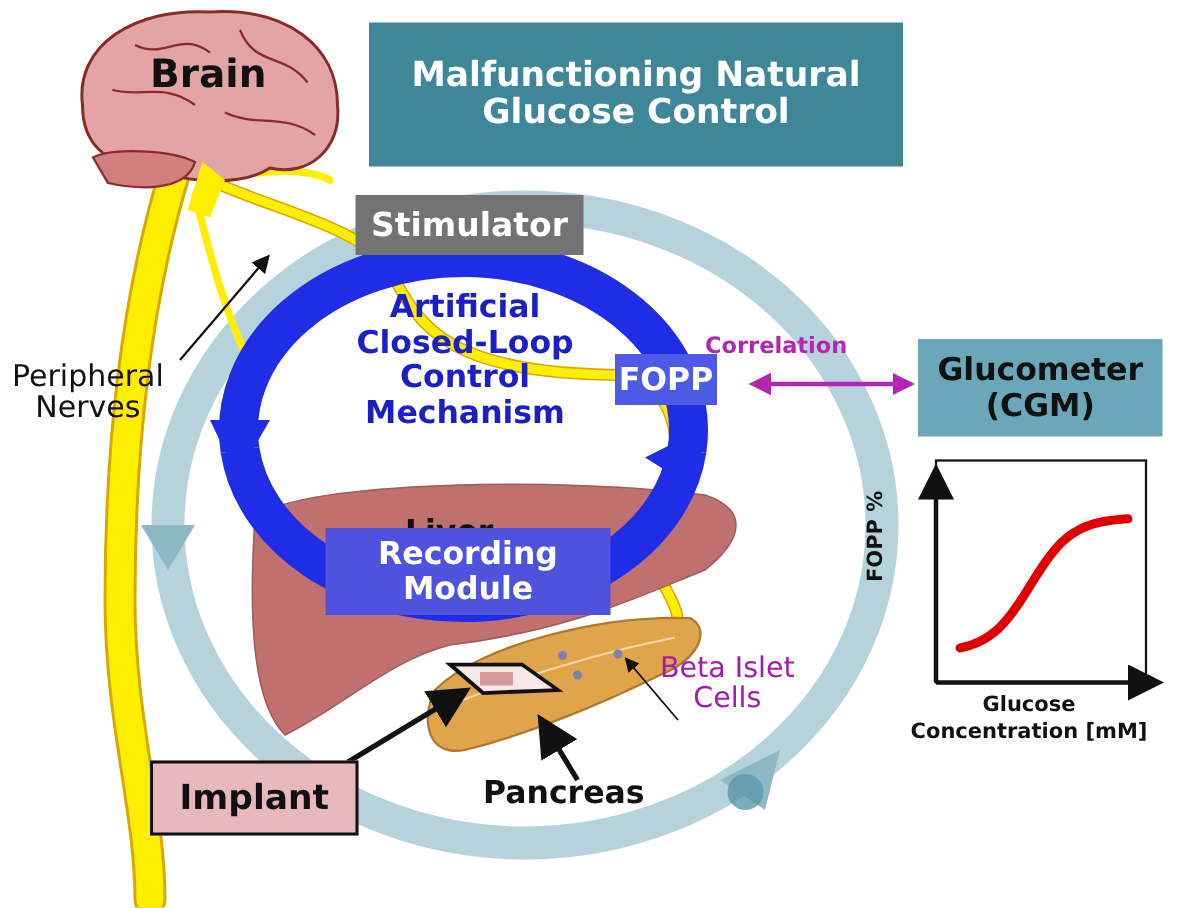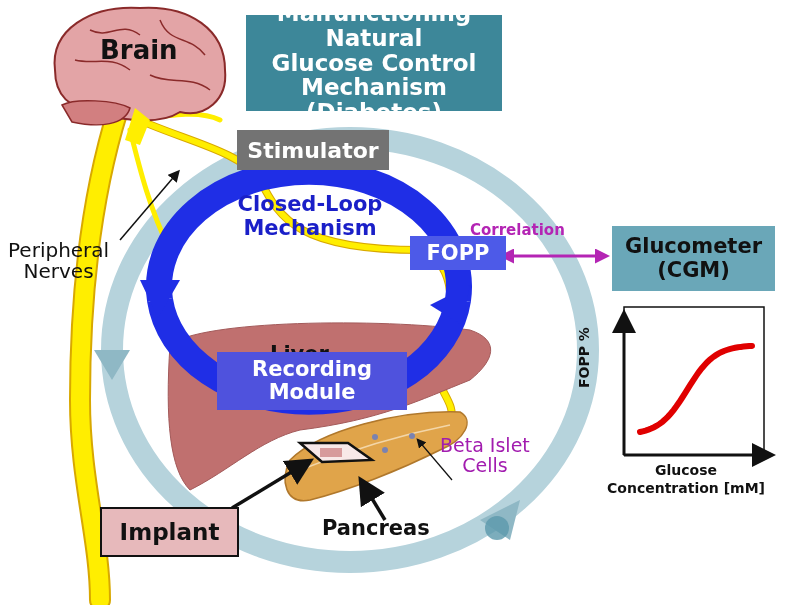"Malfunctioning Natural" .title-box { width: 256px -> 356px }
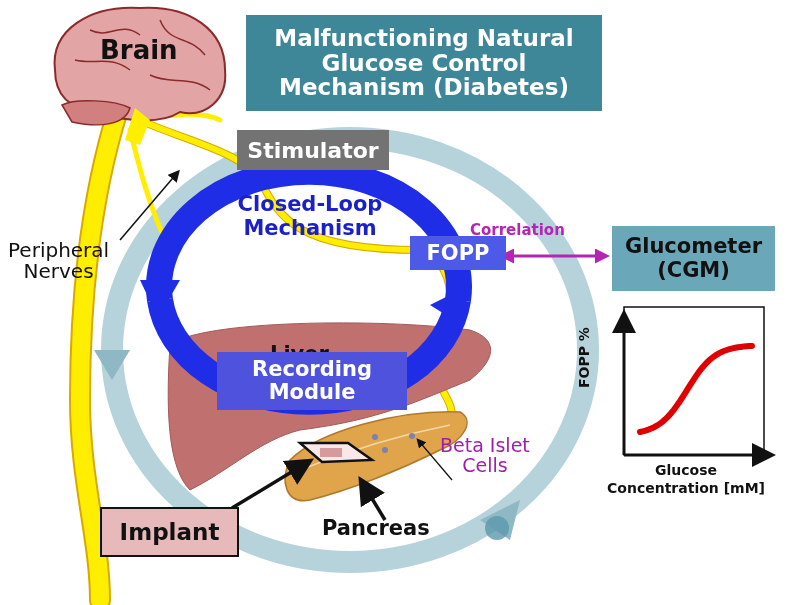"Mechanism (Diabetes)" div { html: <div>Mechanism (Diabetes)</div> -> none }
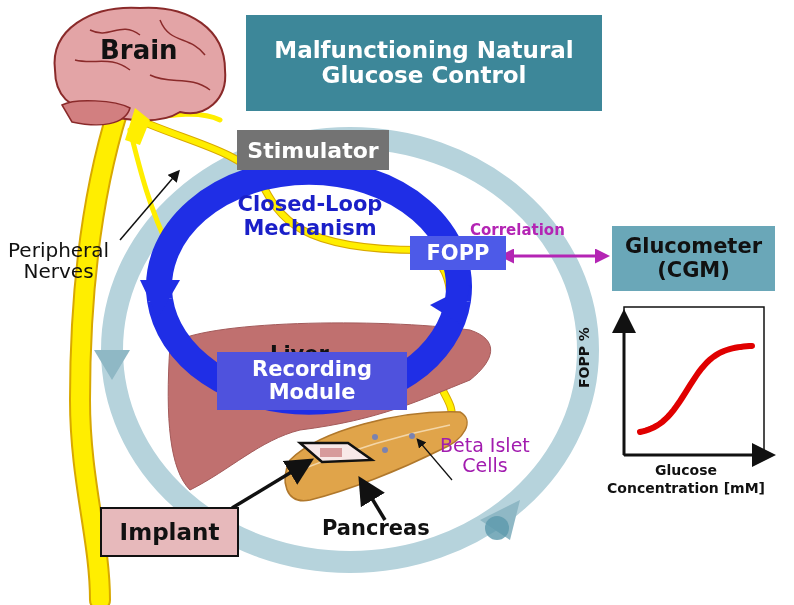"Artificial" div { html: none -> <div>Artificial</div> }
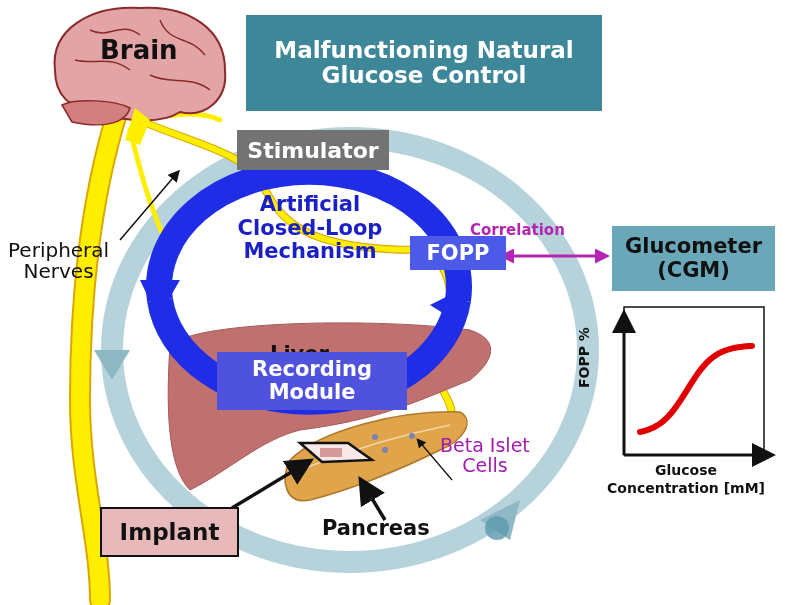"Control" div { html: none -> <div>Control</div> }
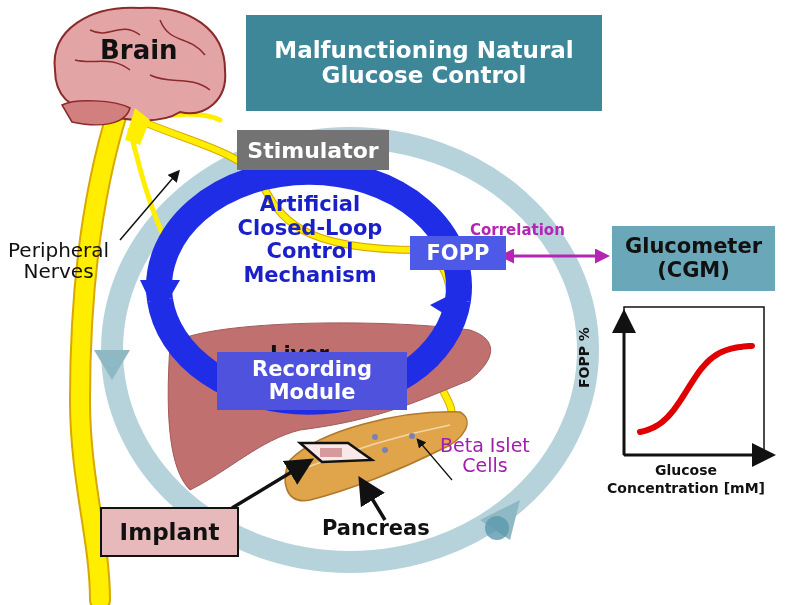"FOPP" .fopp-box { width: 96px -> 68px }
